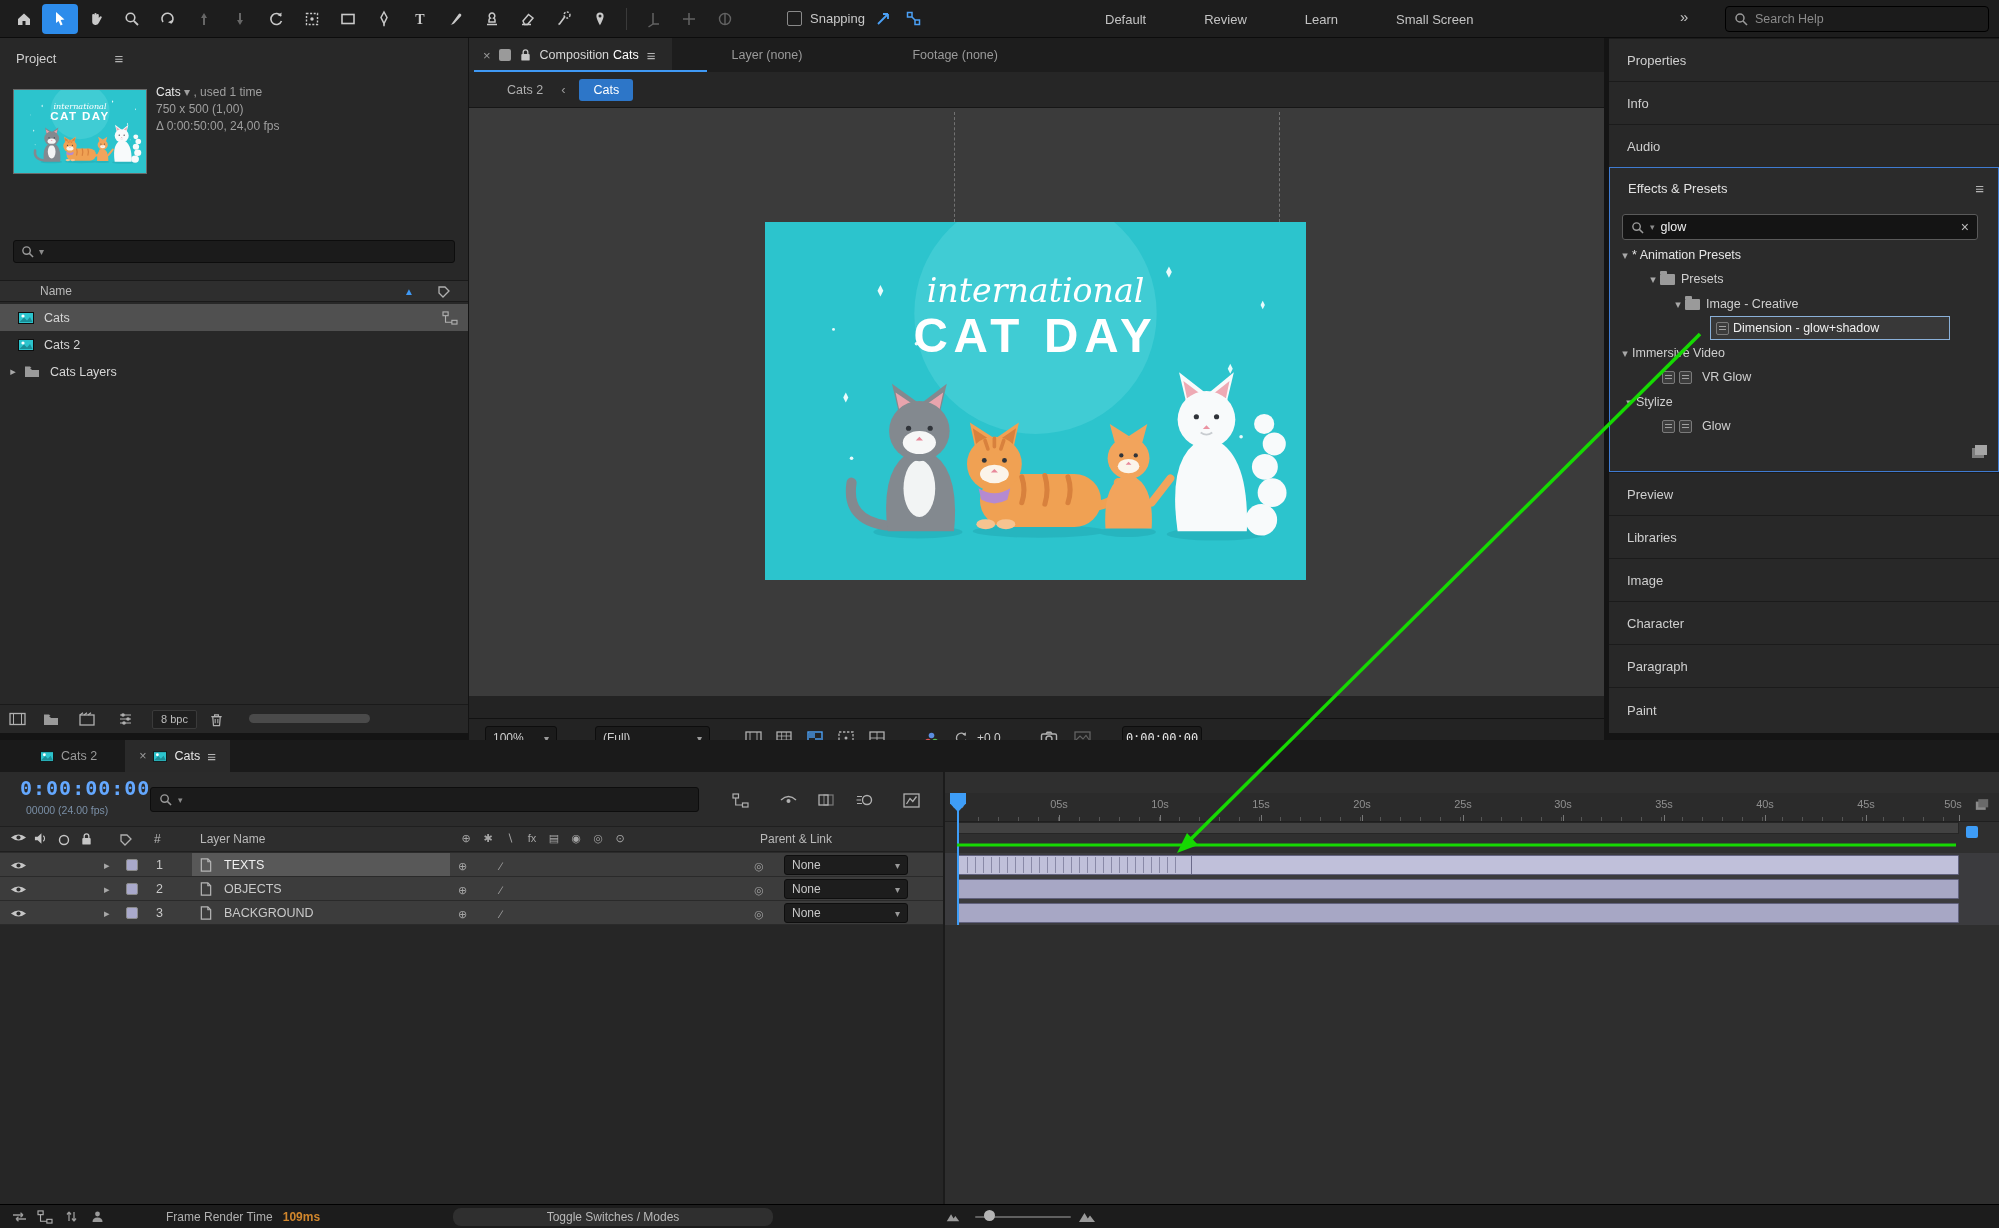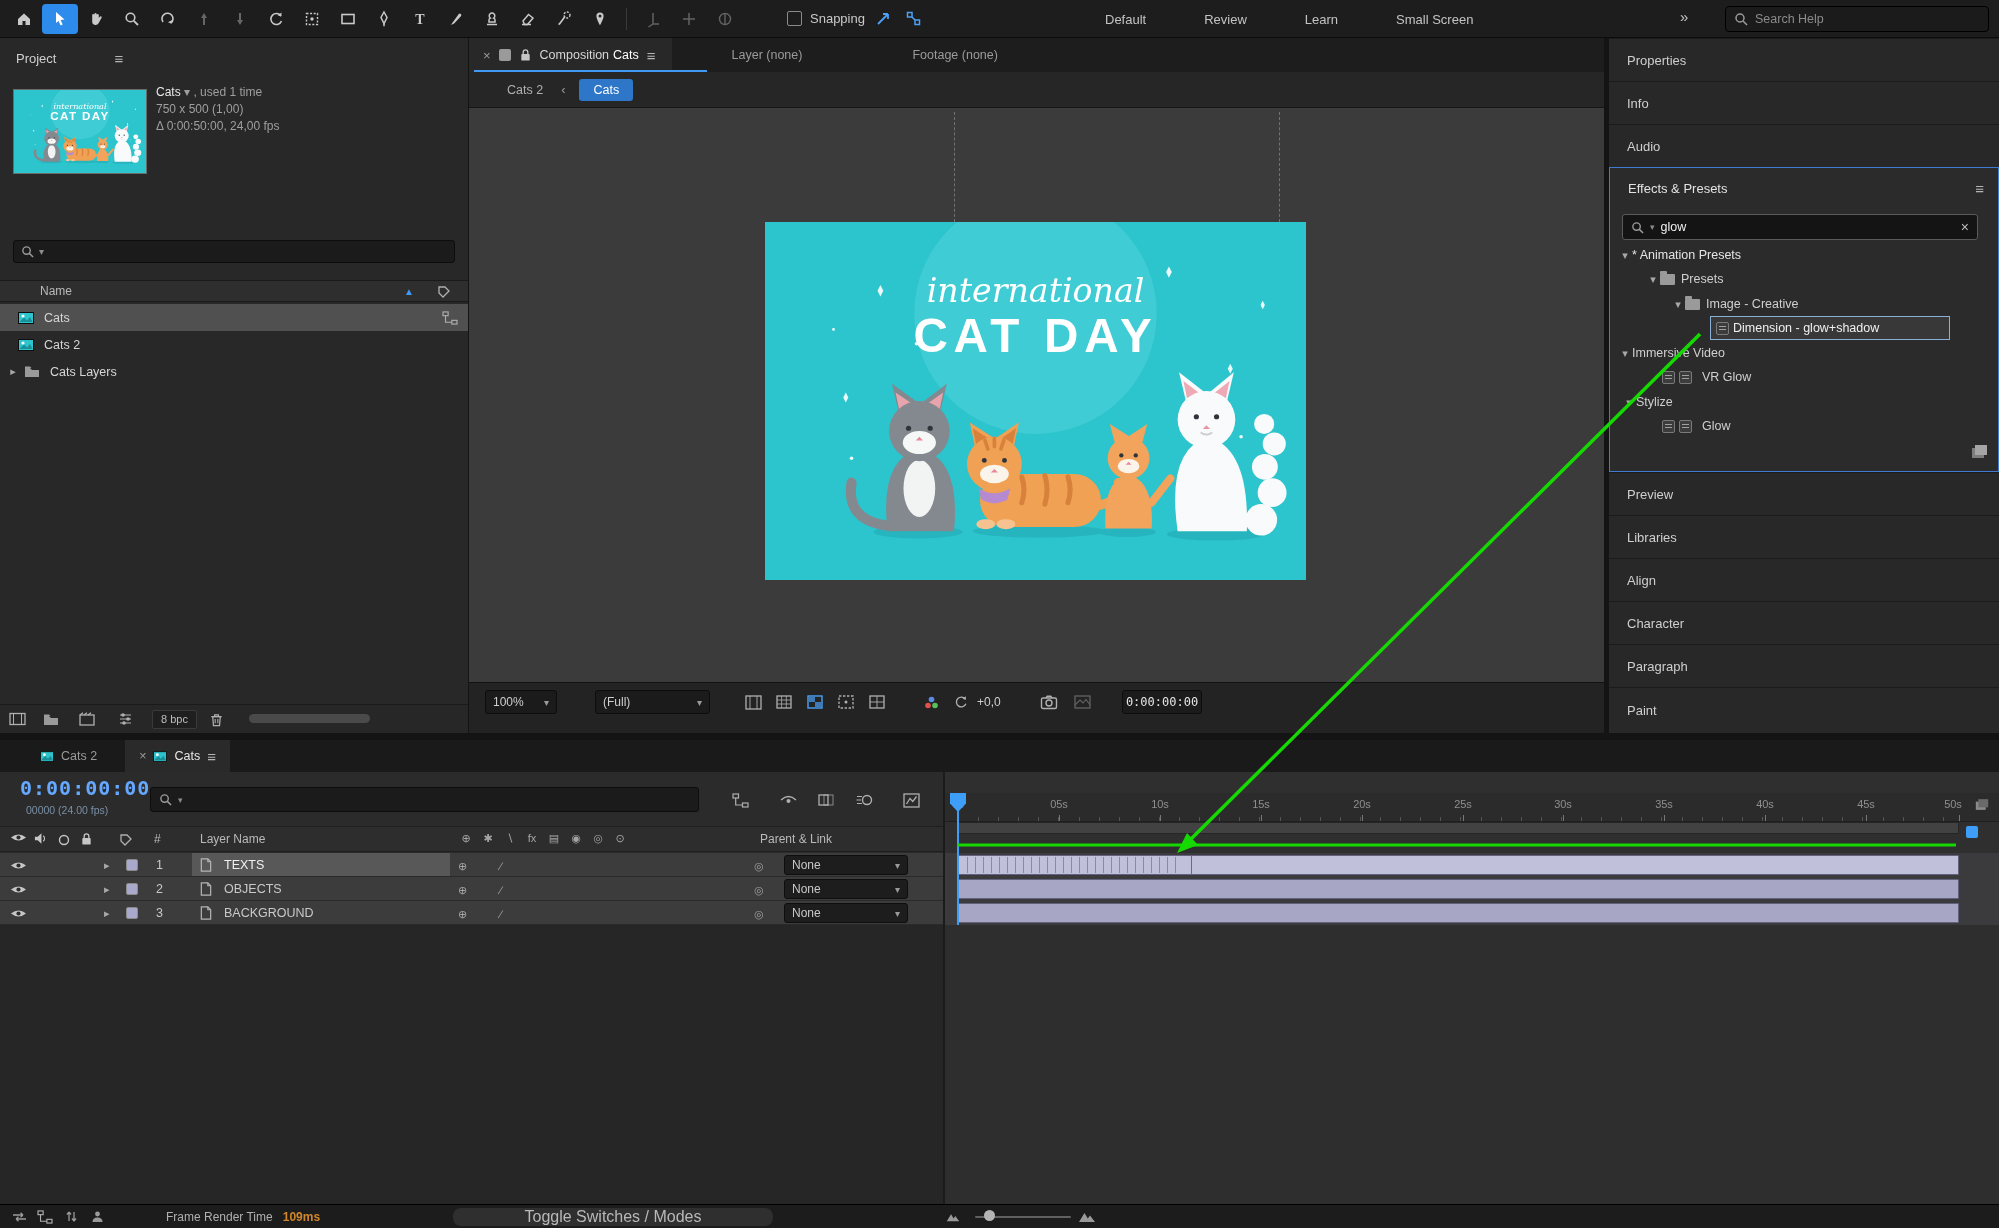"Align" span.pnl-title { text: Align -> Image }
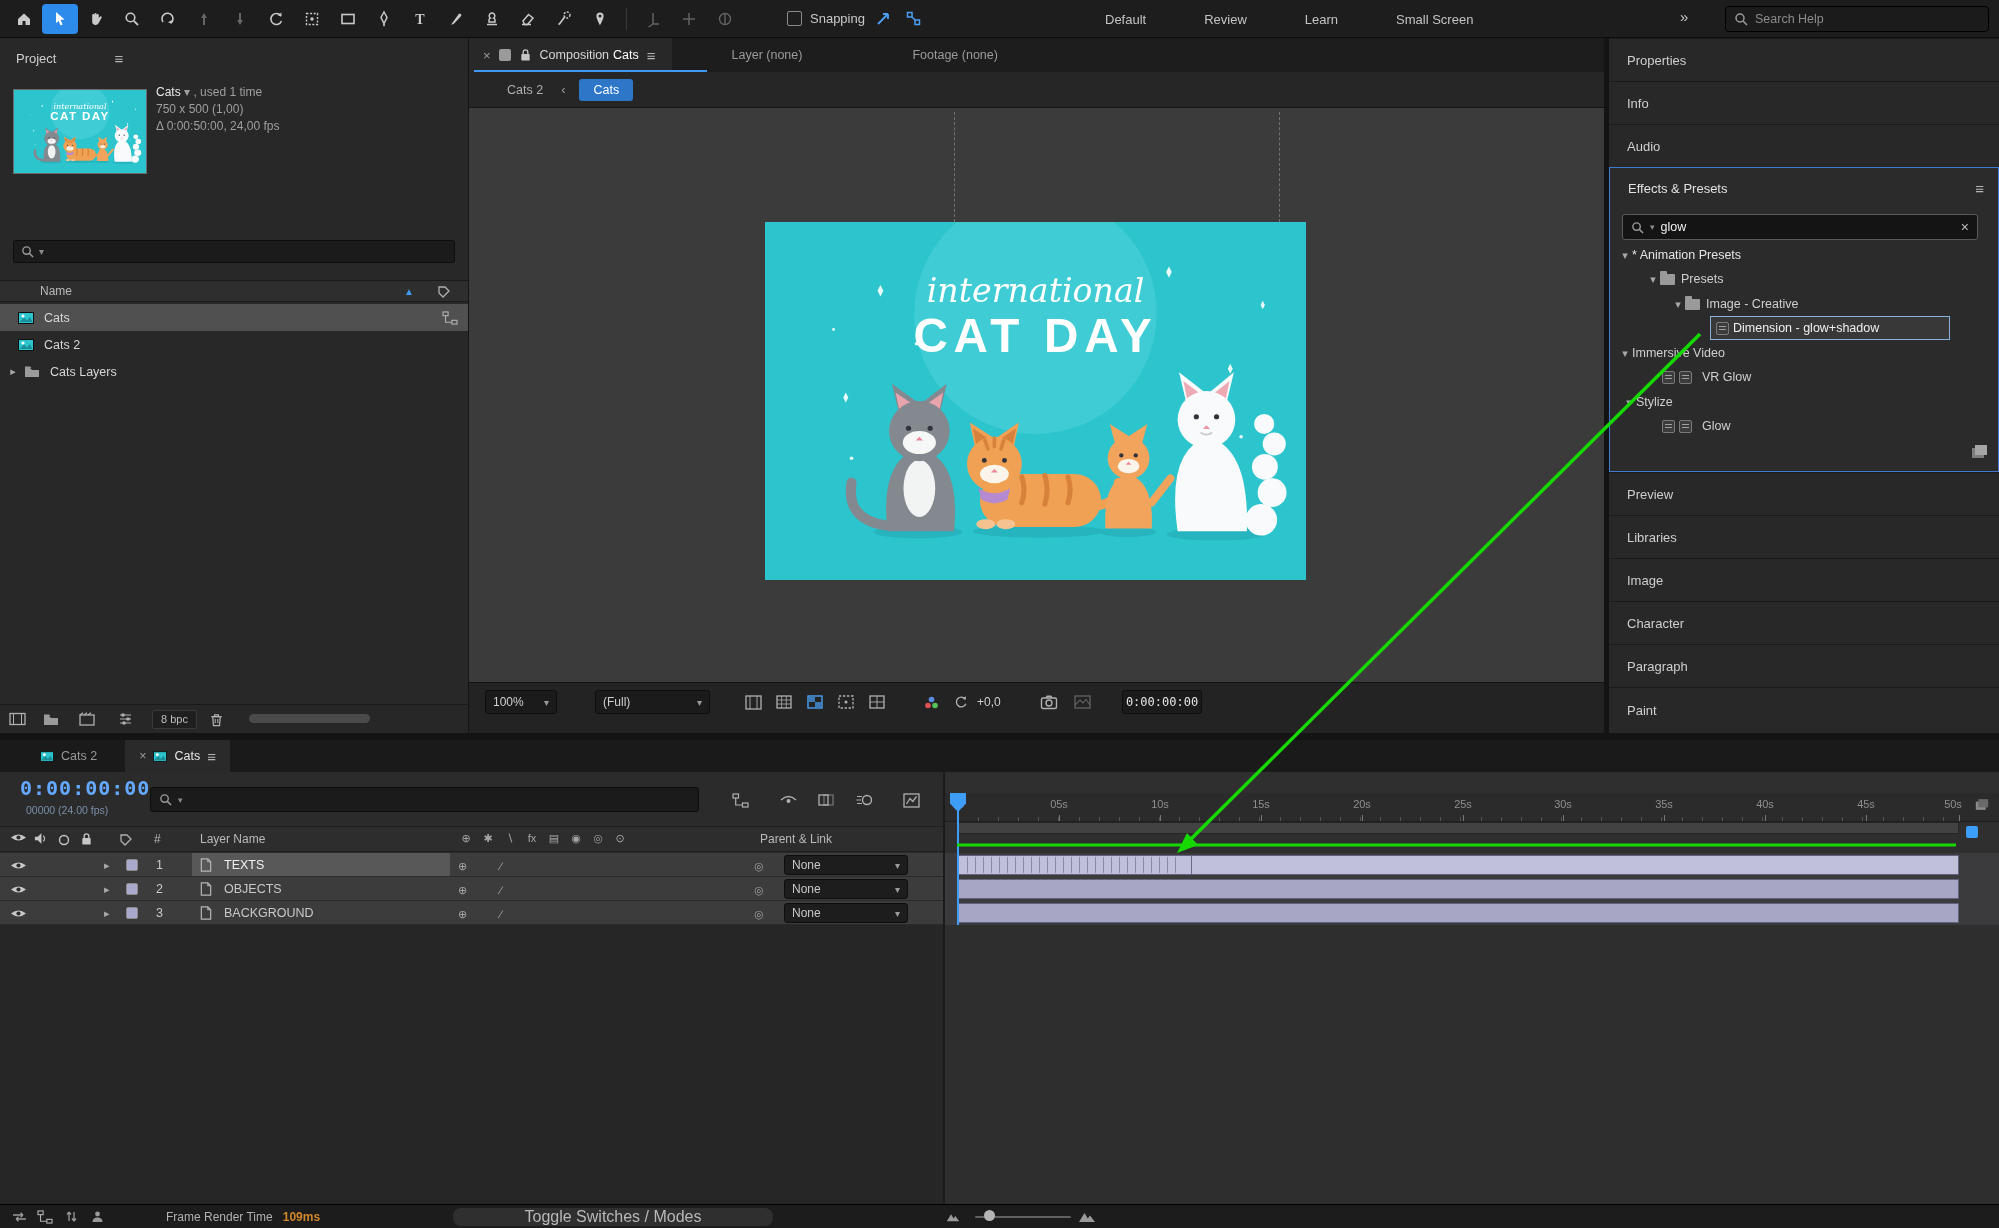"100%" .comp-foot { top: 644px -> 680px }
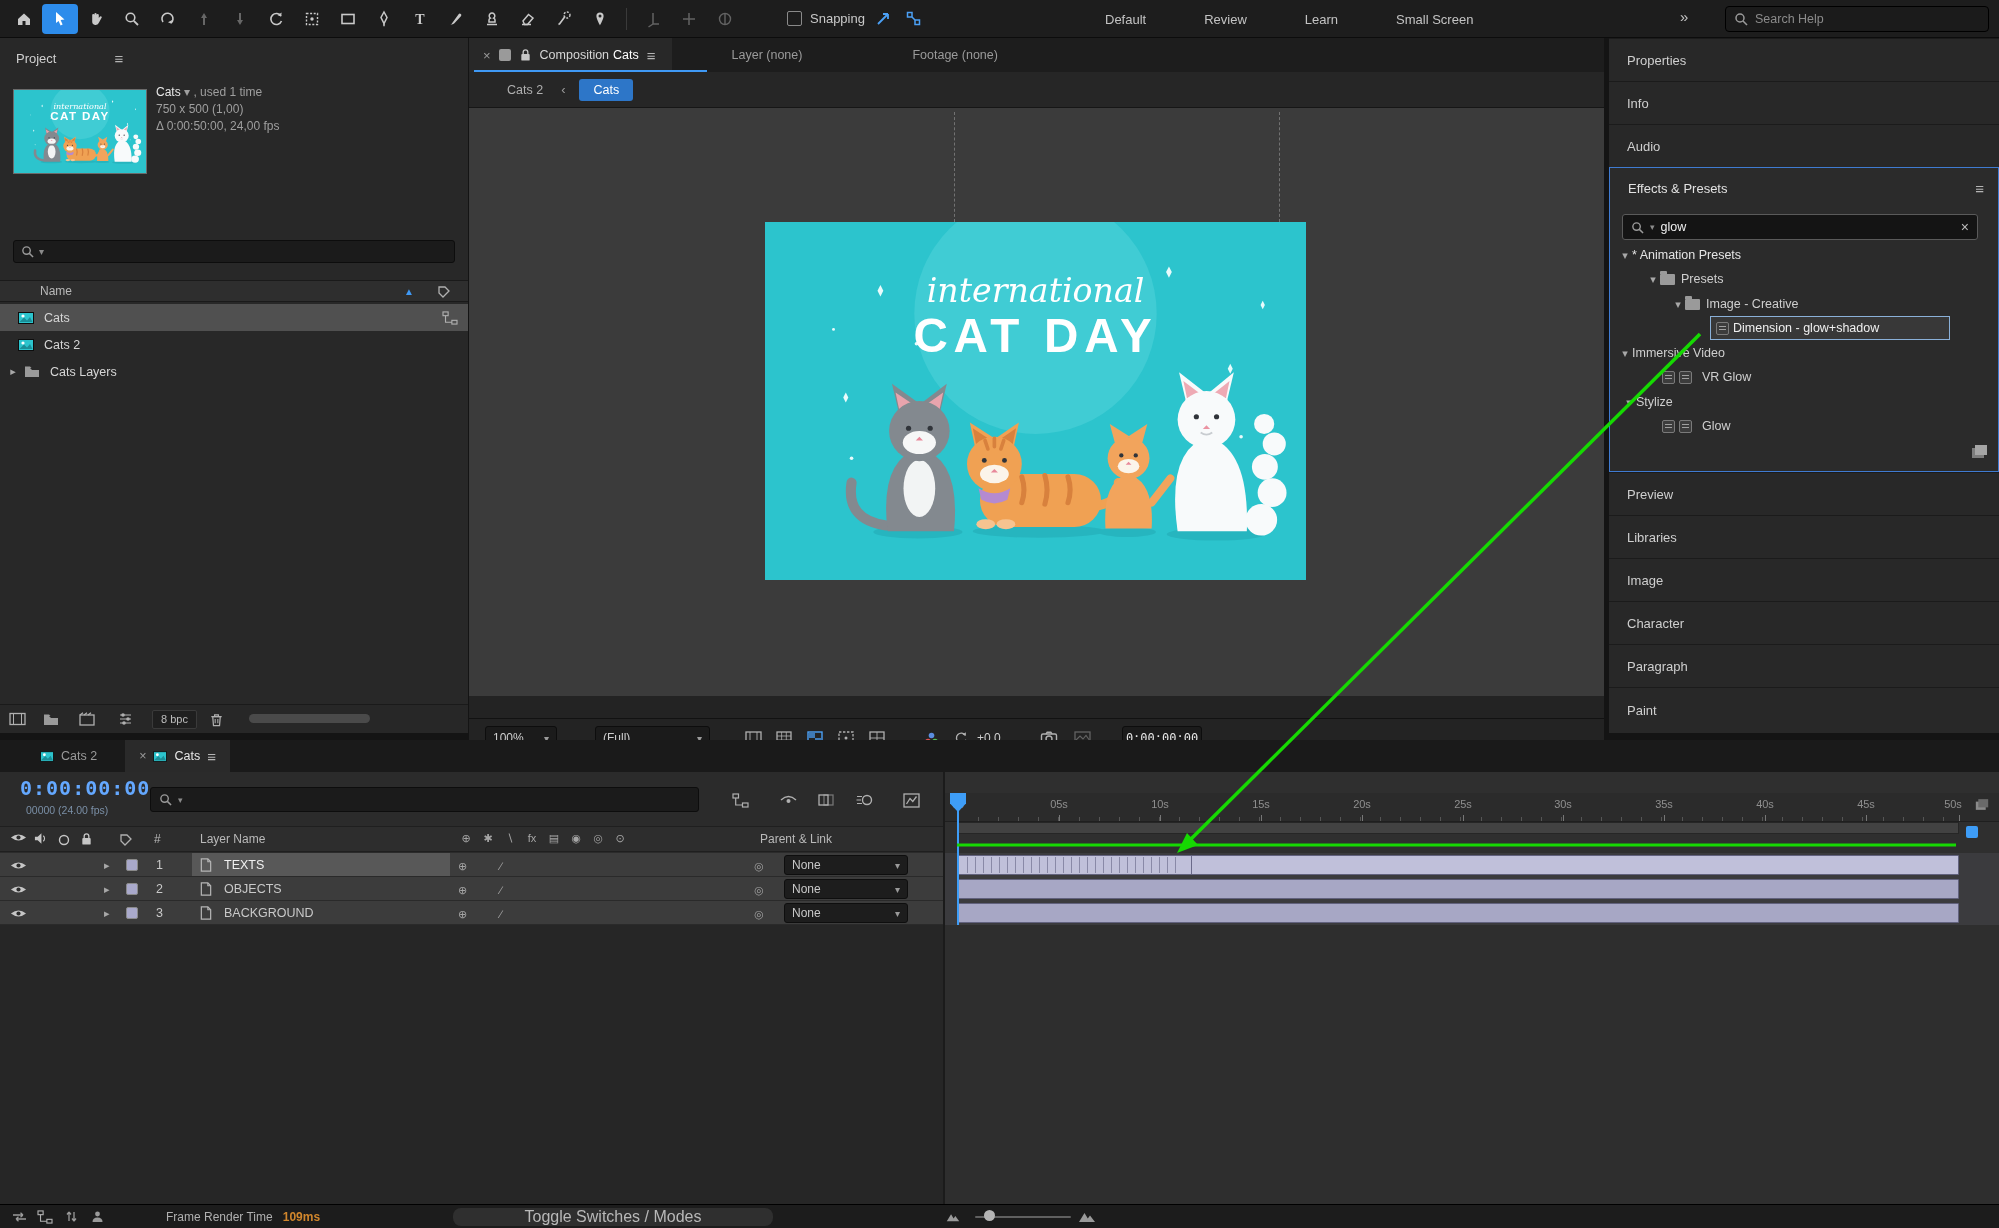"Toggle Switches / Modes" .toggle-btn { font-size: 16px -> 12px }
